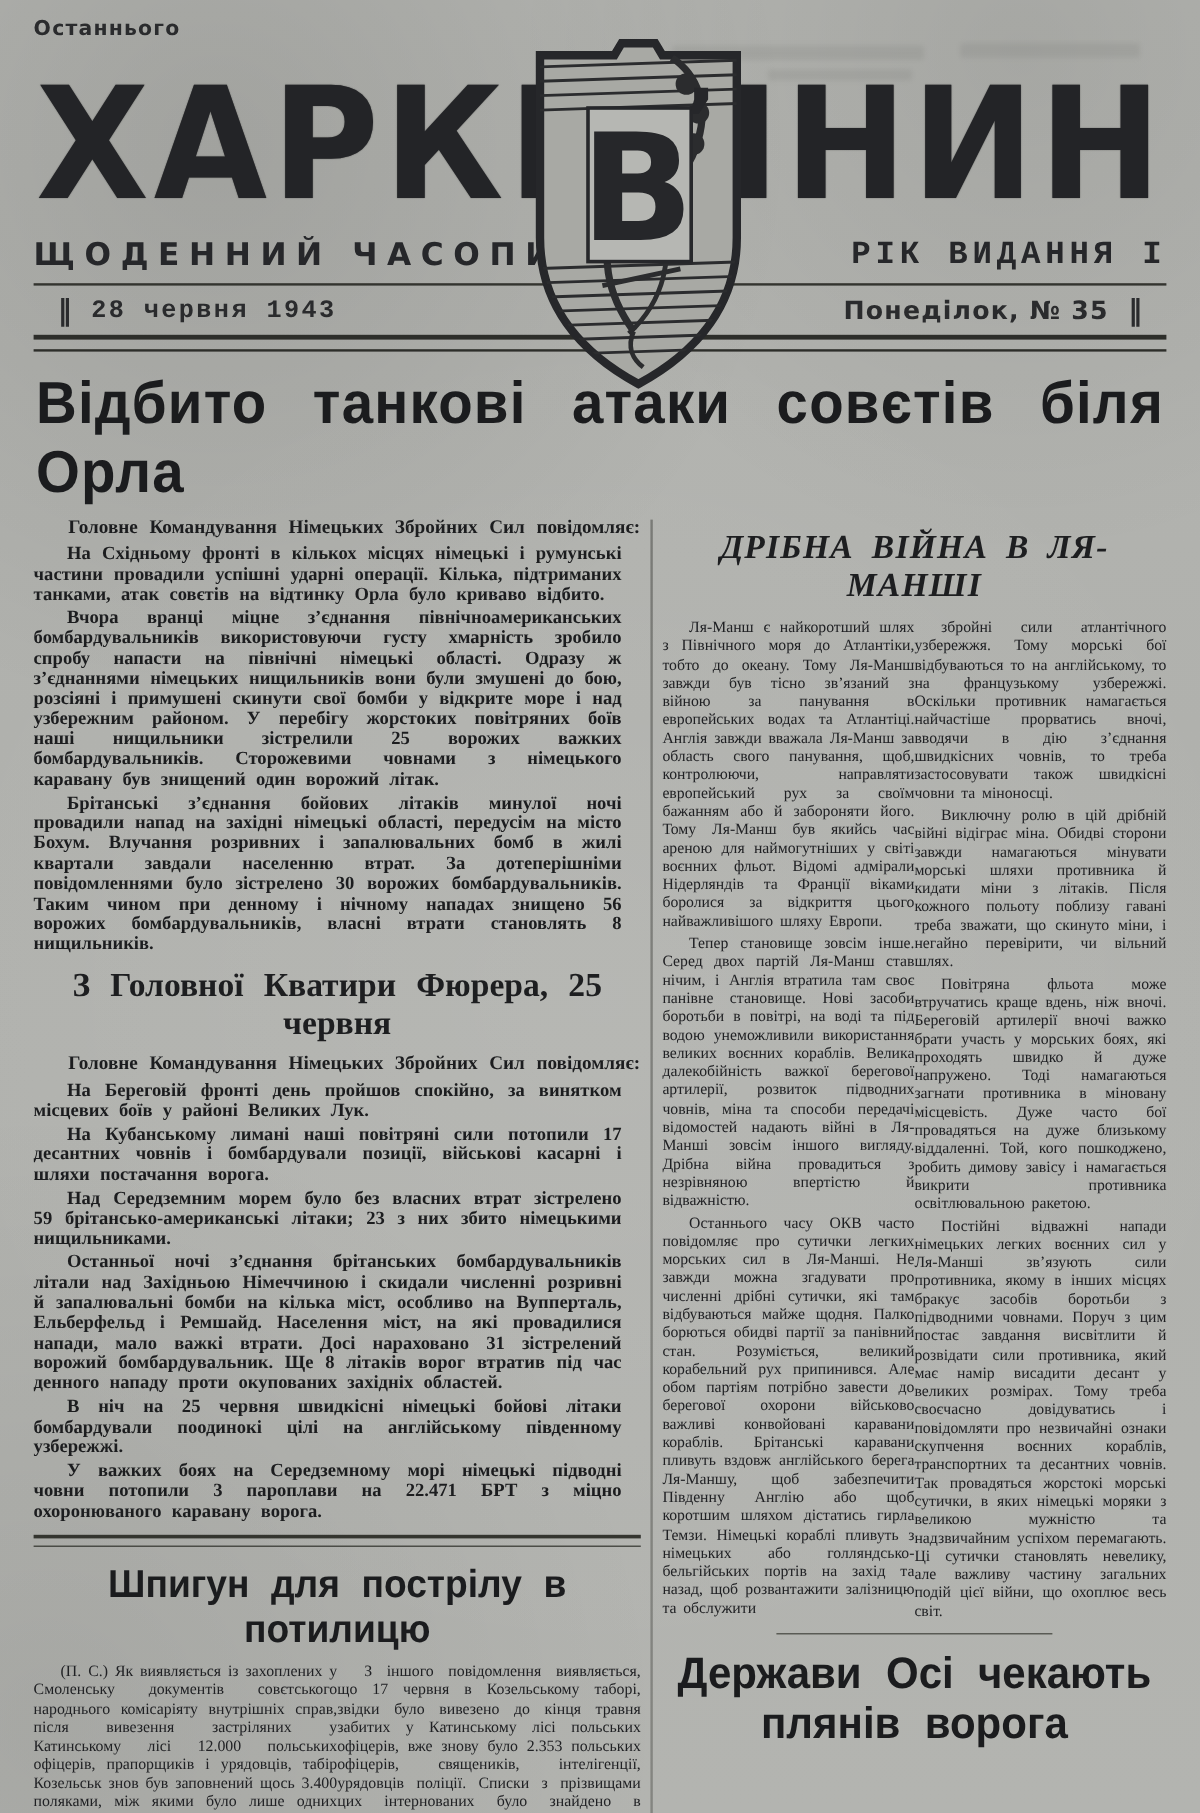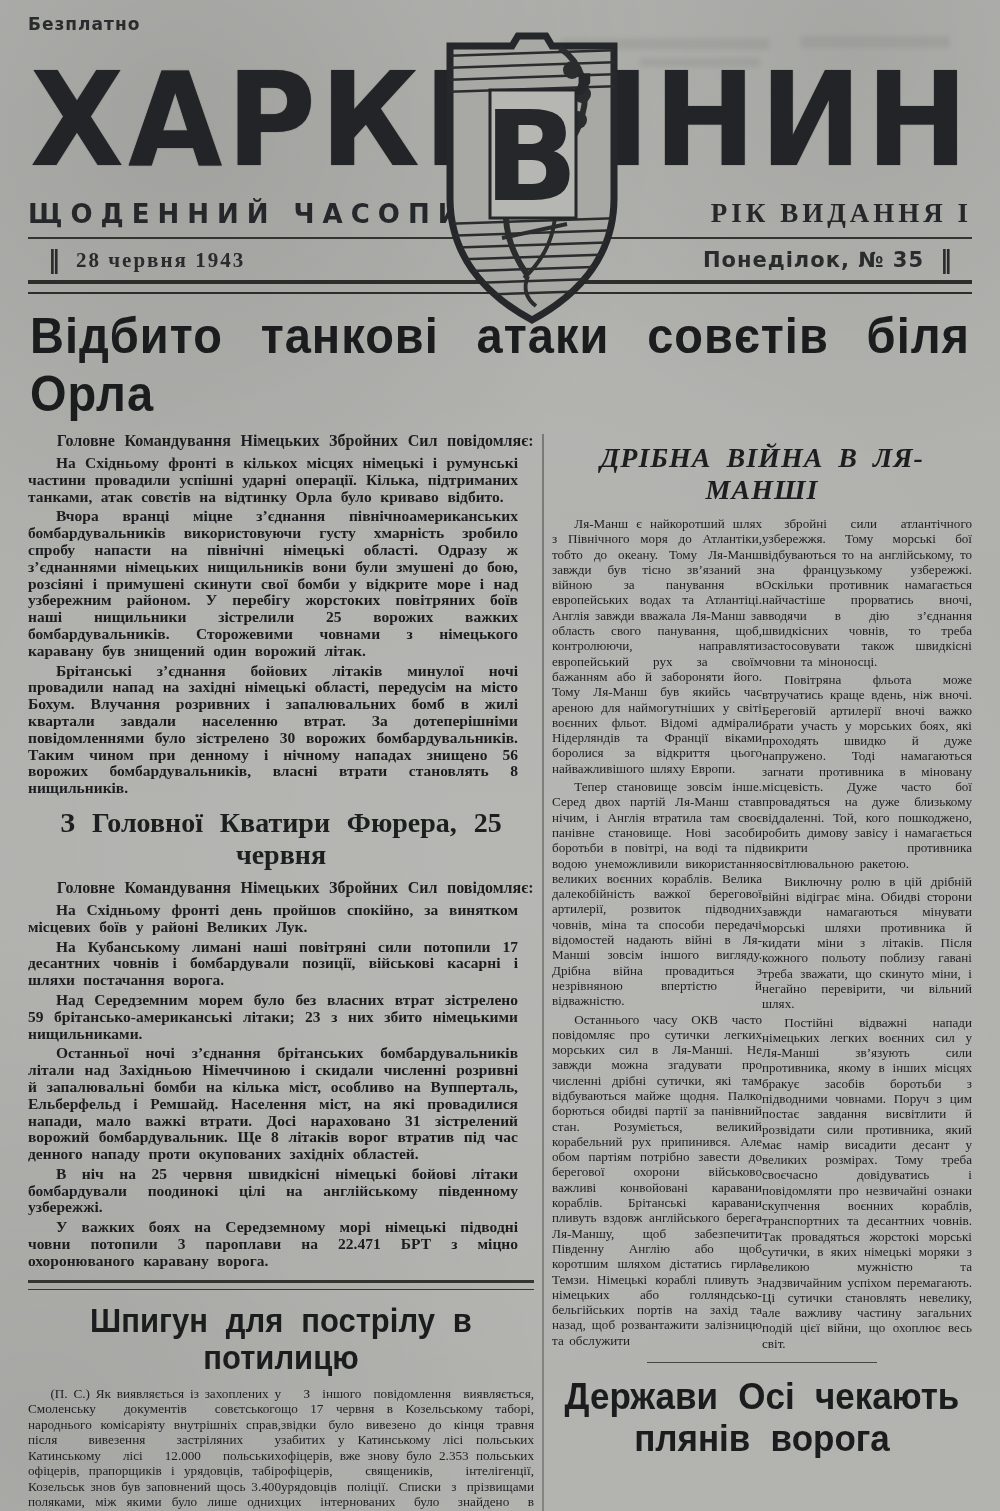"Безплатно" div.free { text: Безплатно -> Останнього }
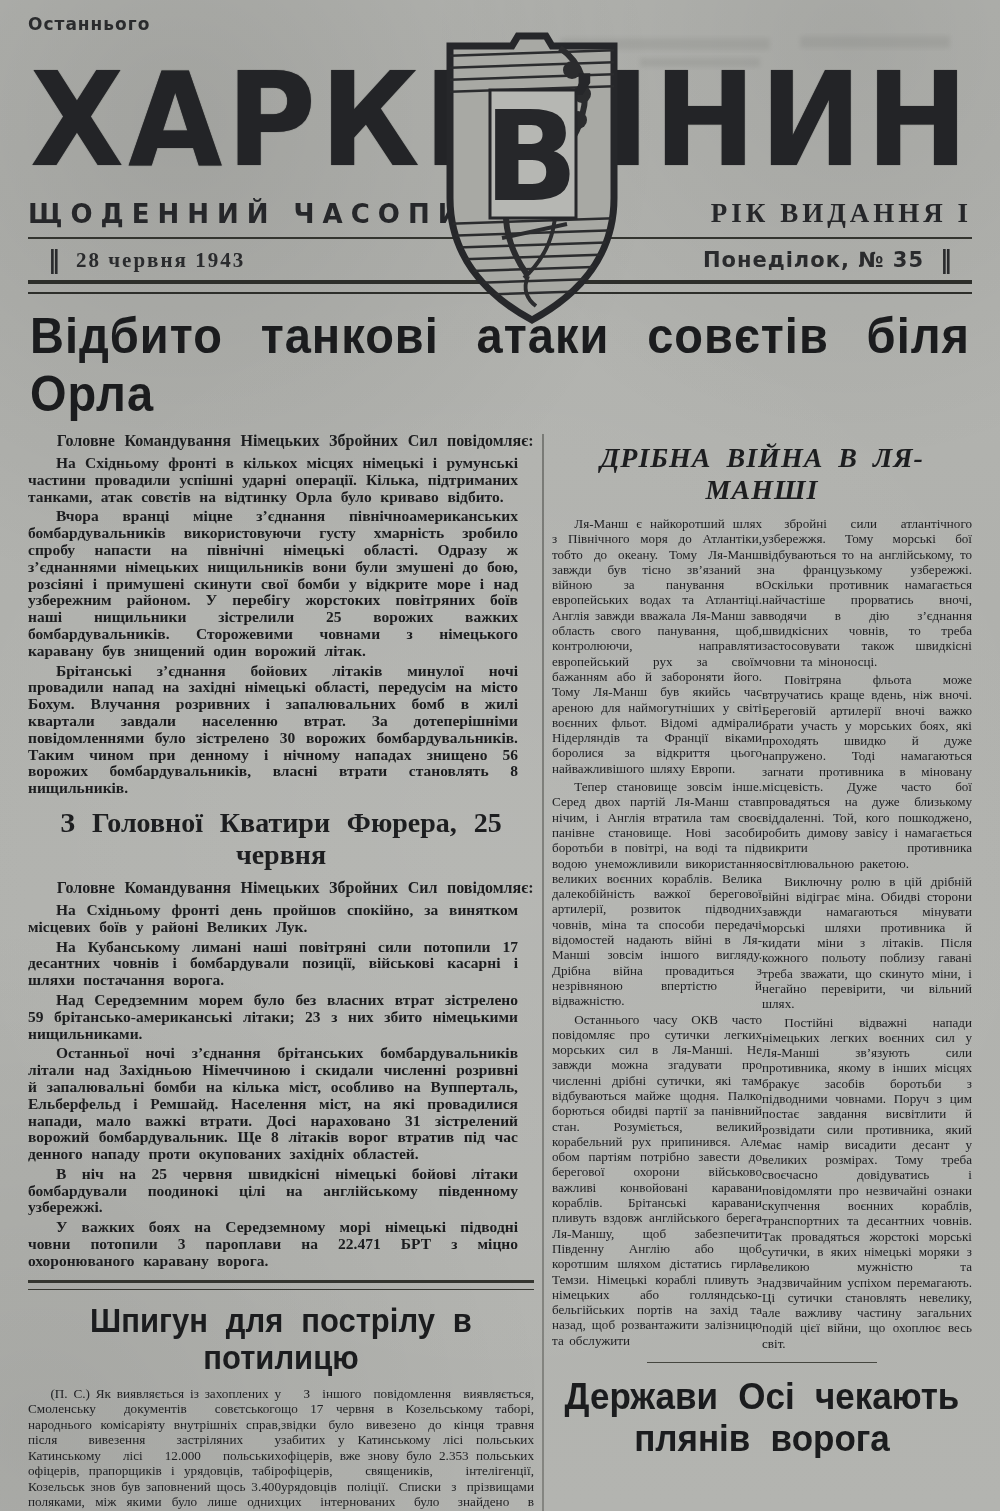"РІК ВИДАННЯ І" .subtitle-right { font-family: Liberation Serif, serif -> Liberation Mono, monospace }
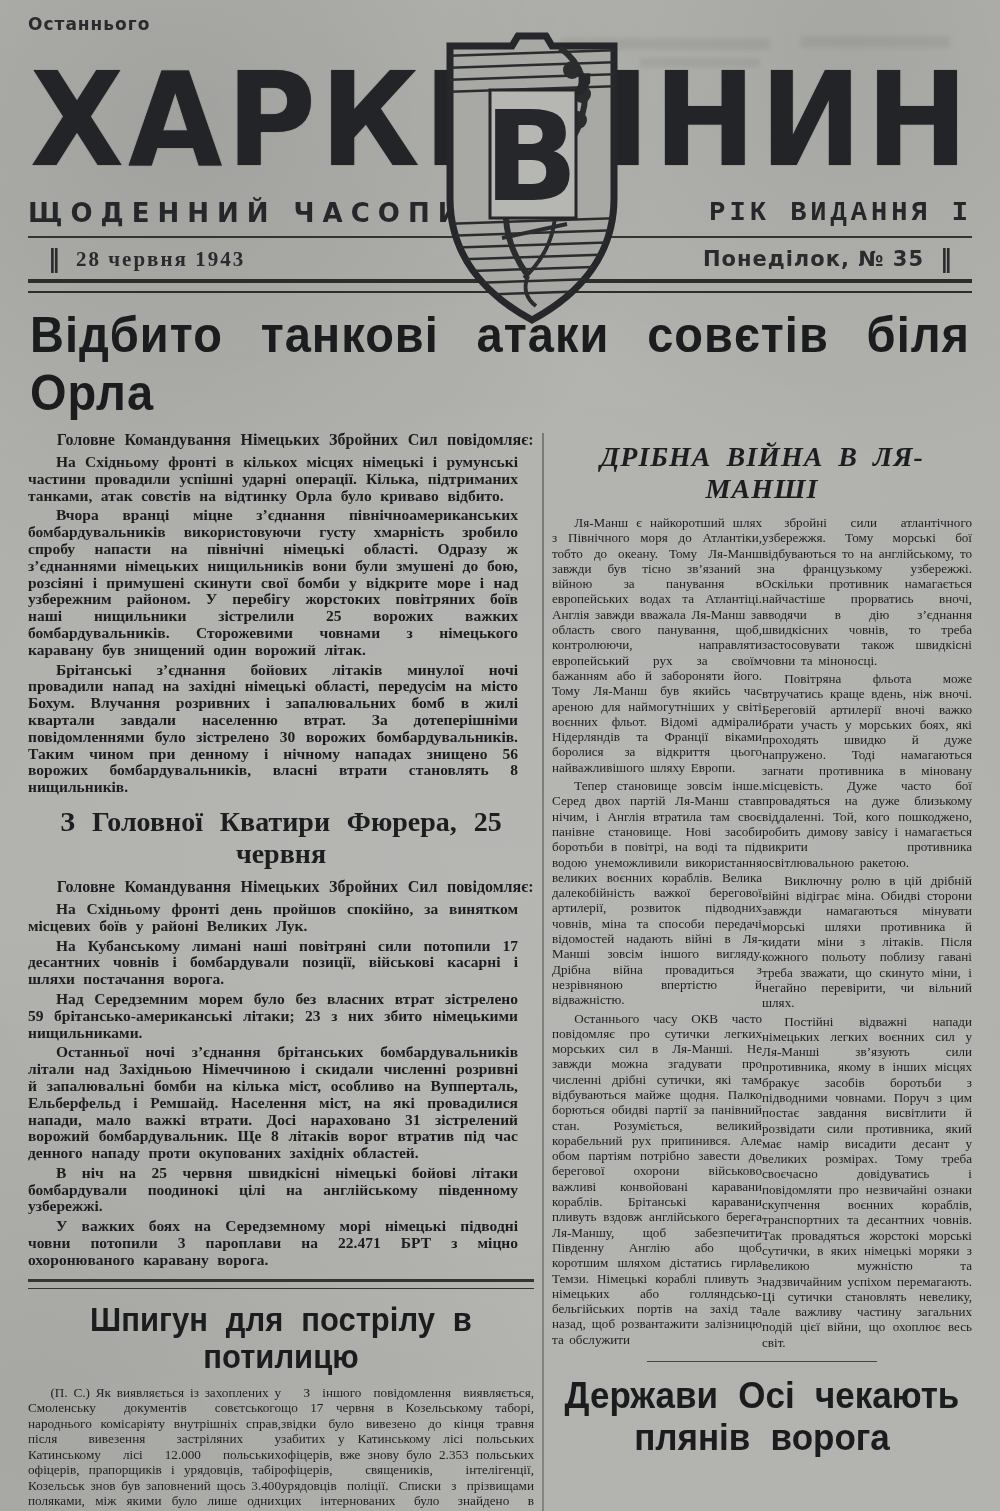"28 червня 1943" .db-date { font-family: Liberation Serif, serif -> Liberation Mono, monospace }
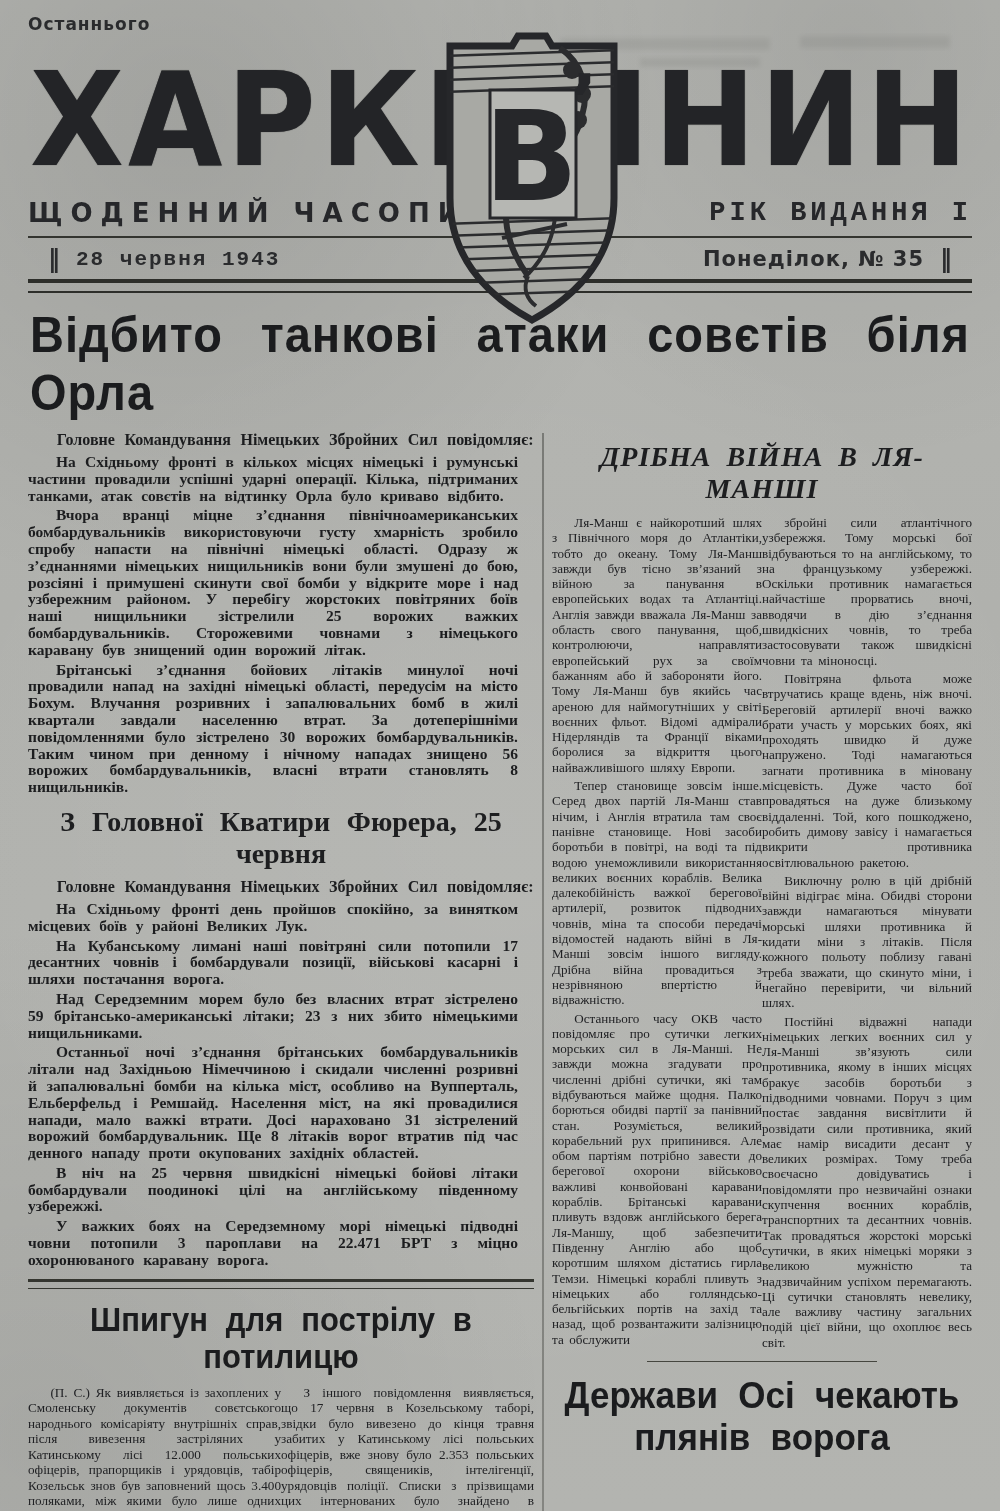"Повітряна фльота може втручатись краще" p { order: before "Виключну ролю в цій дрібній" -> after "Виключну ролю в цій дрібній" }
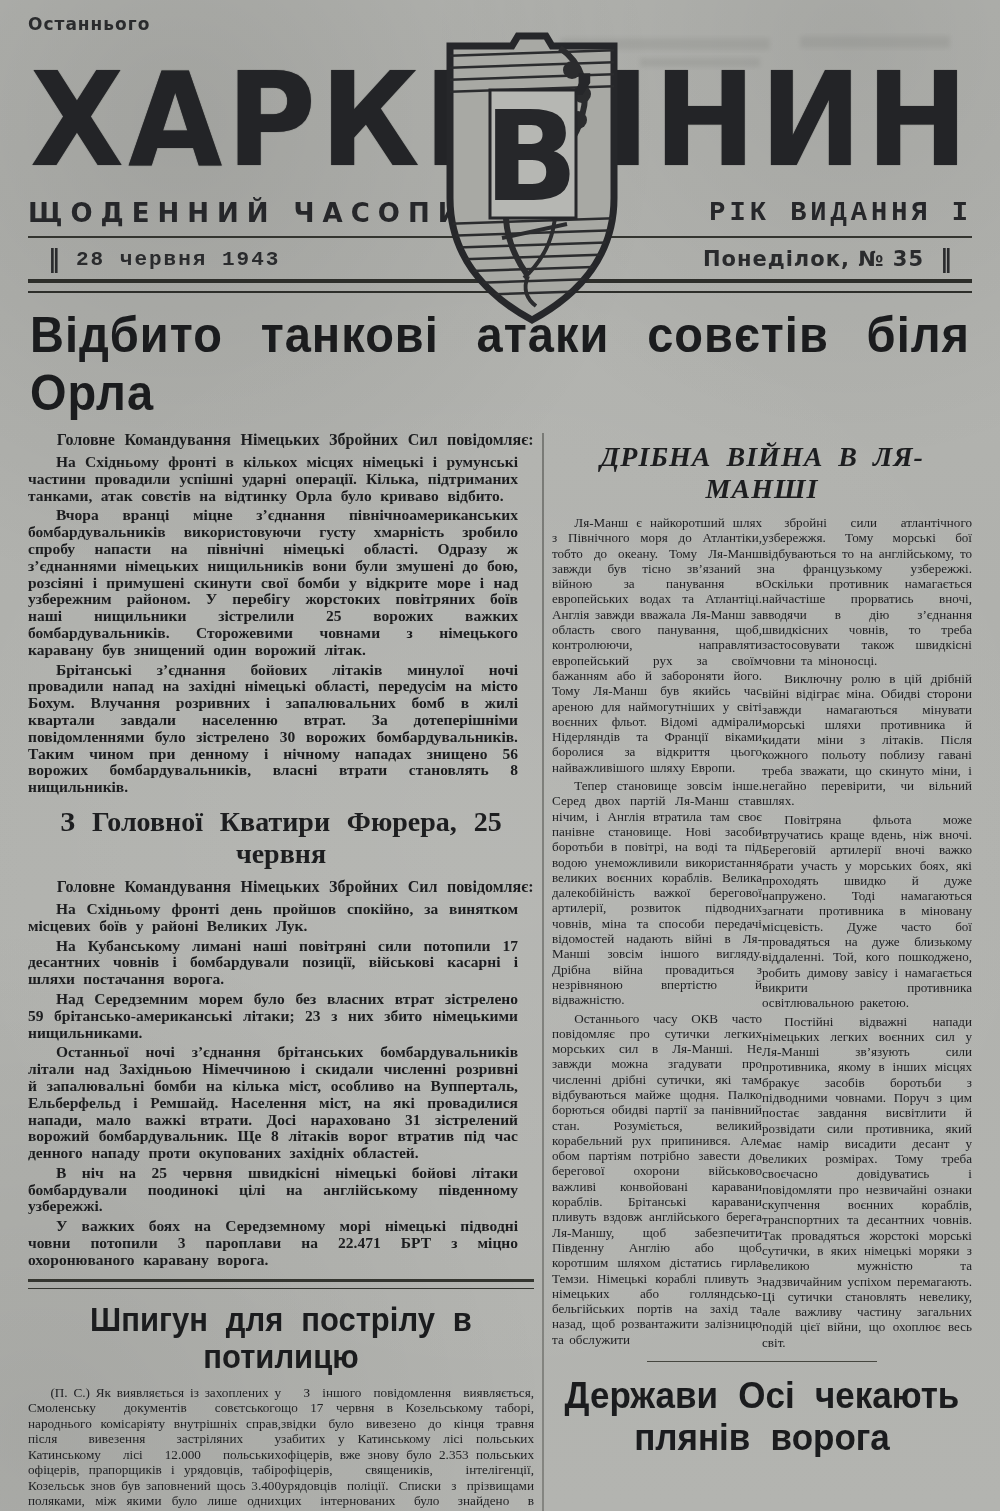"На Східньому фронті день пройшов" p { text: Східньому -> Береговій }
